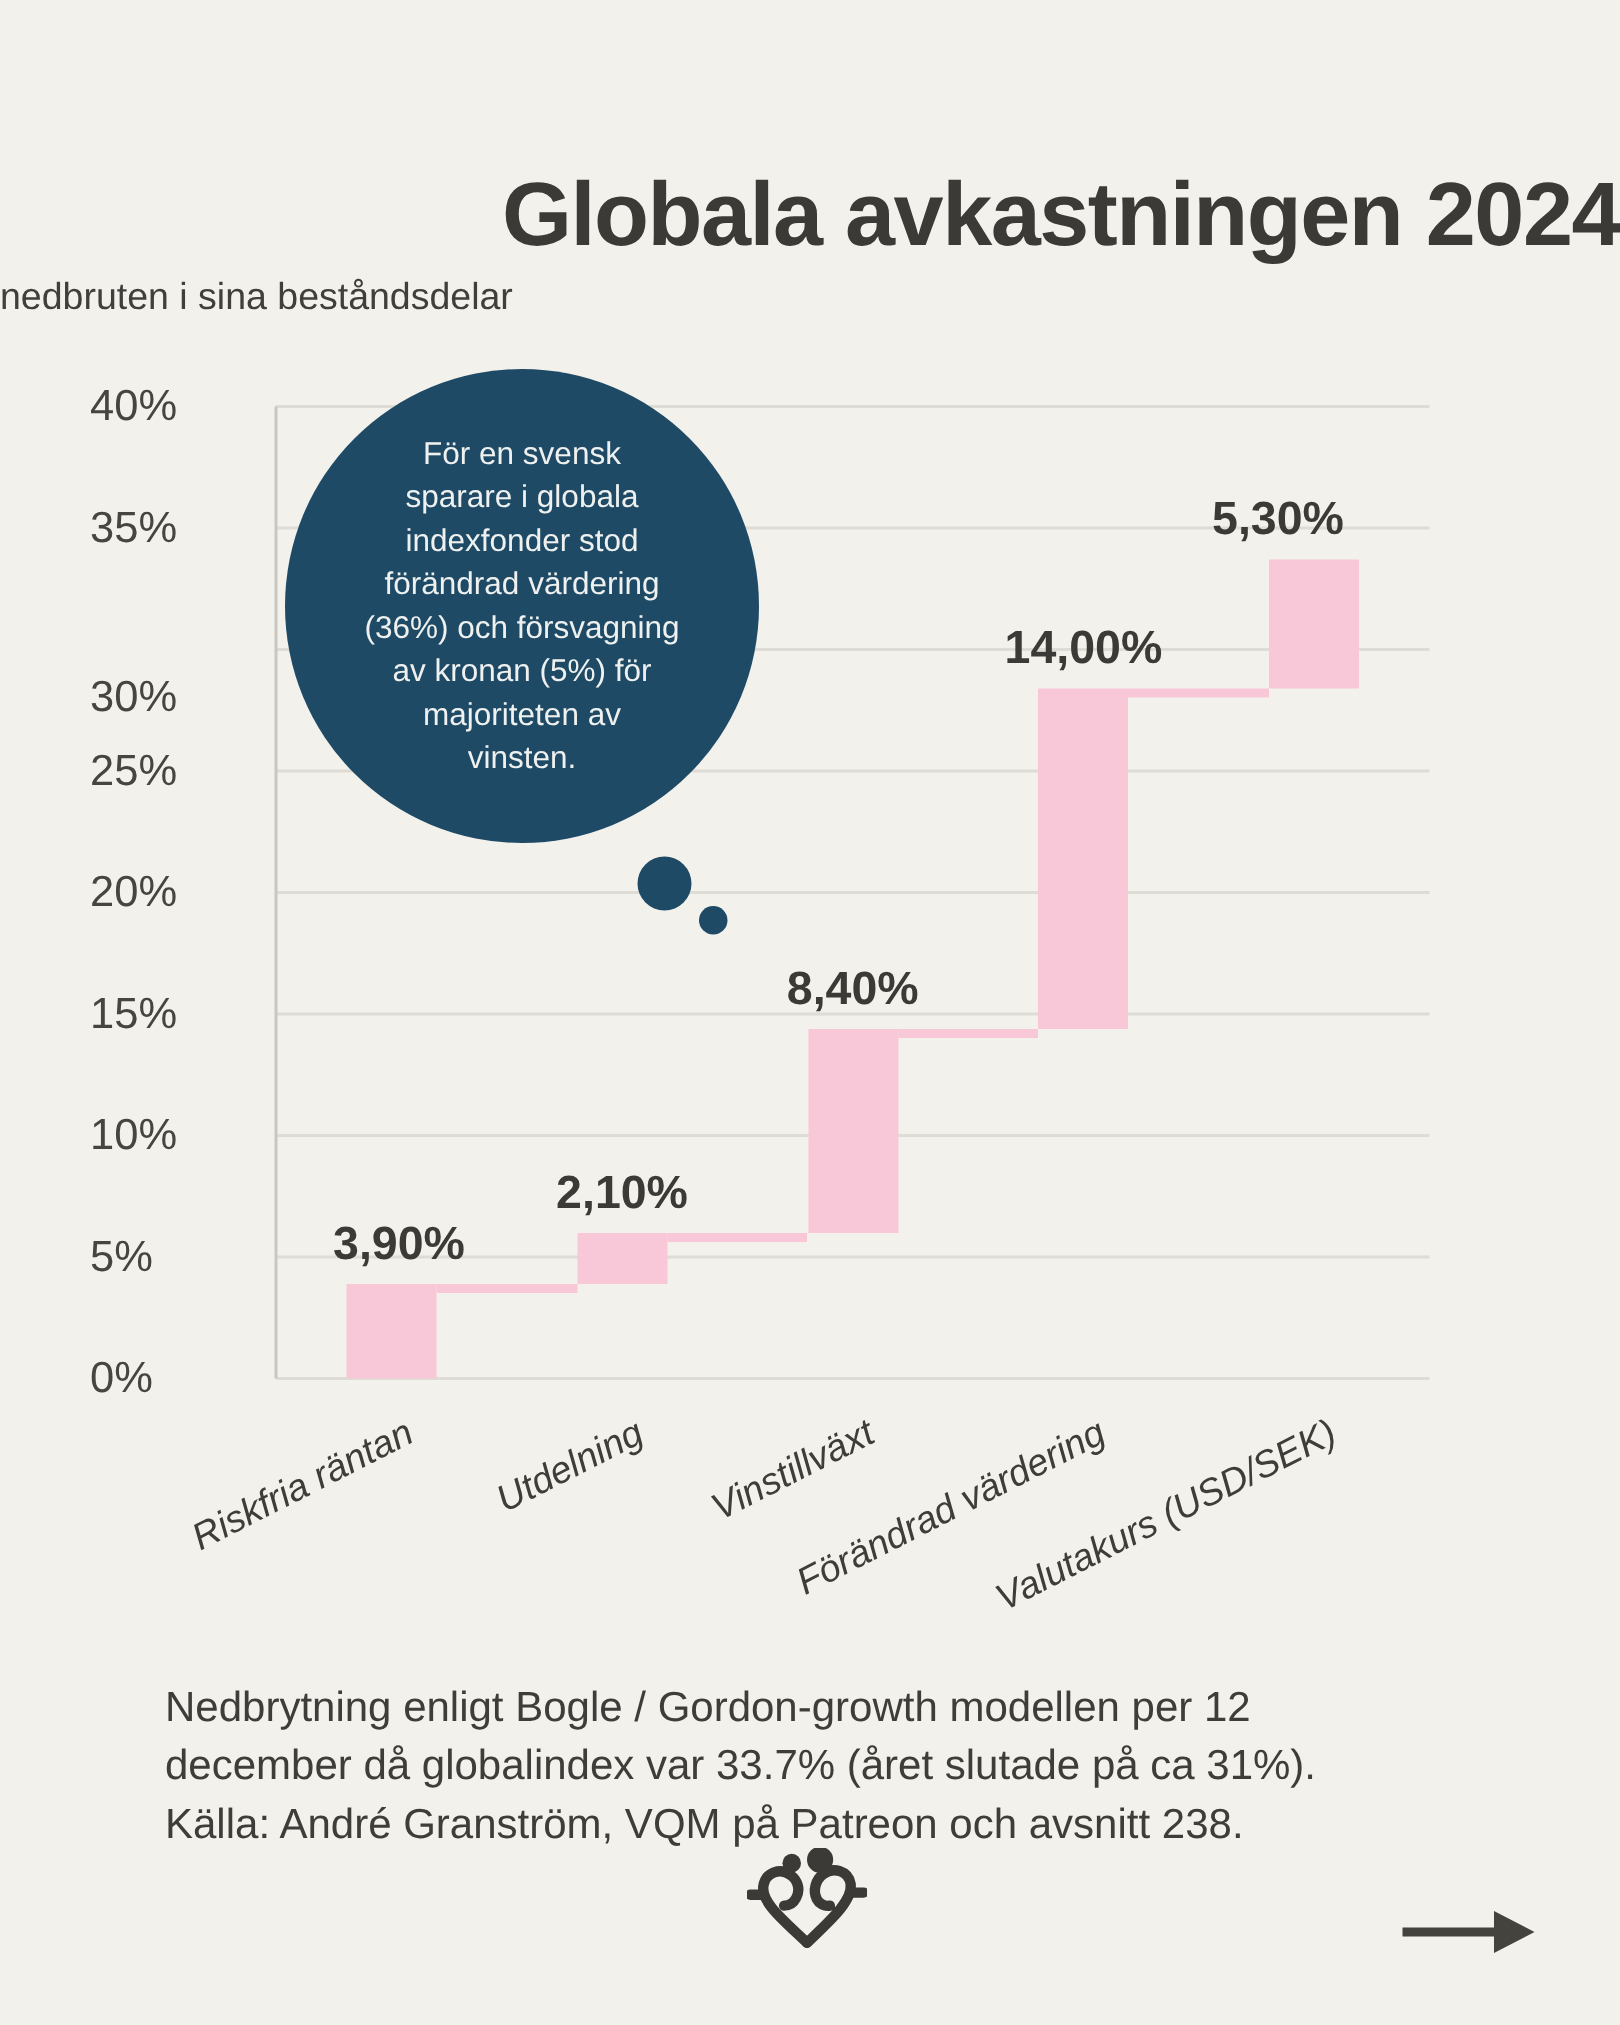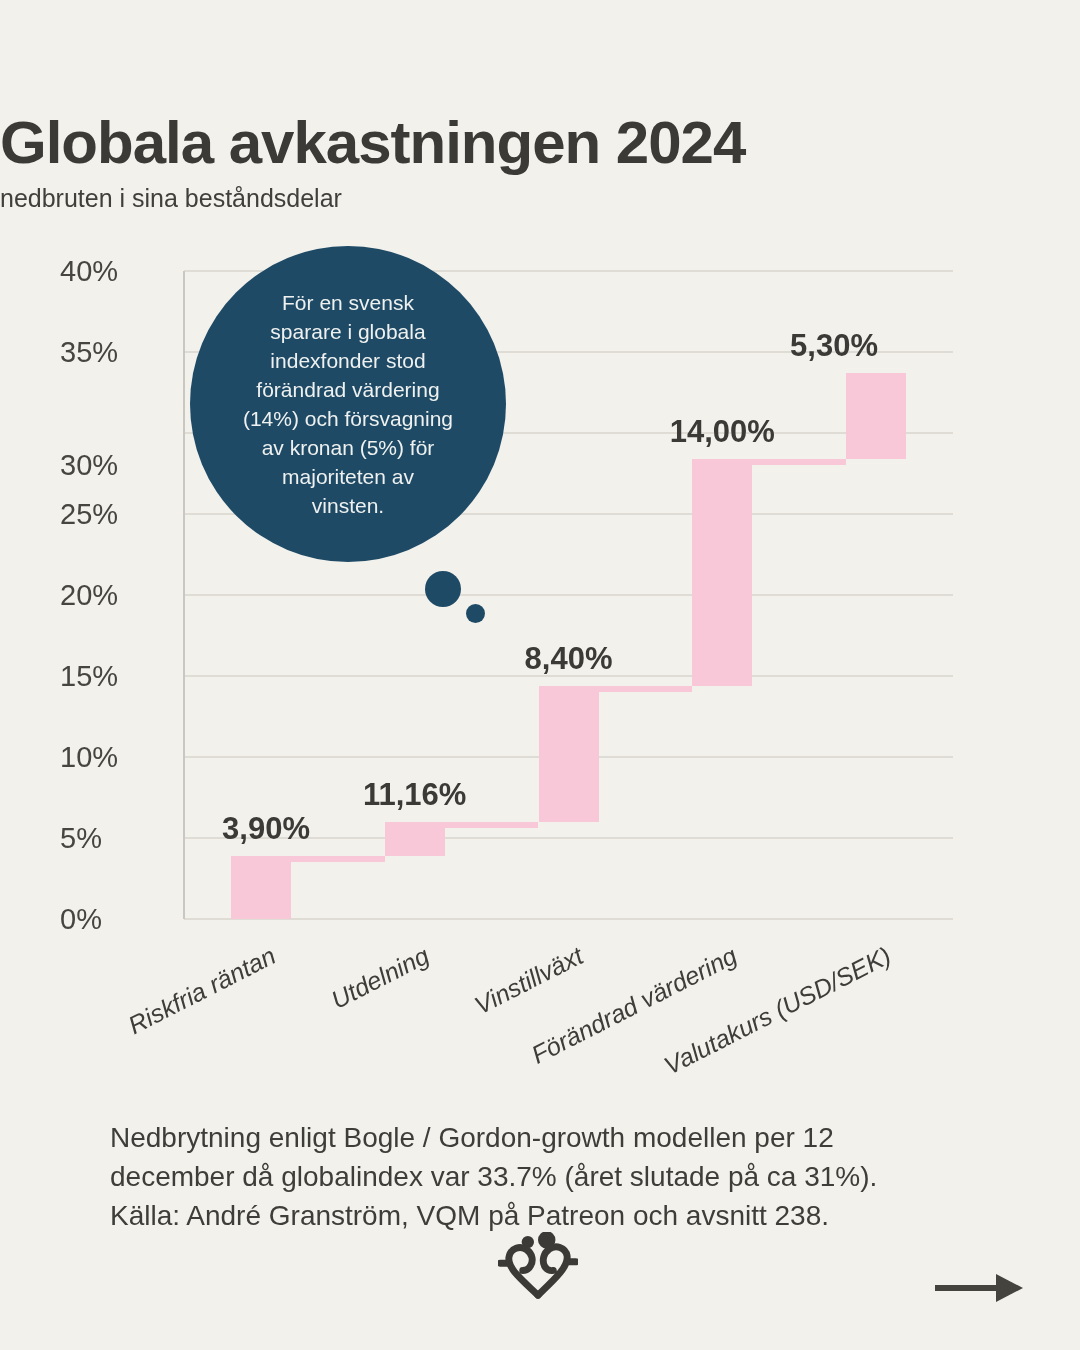"Globala avkastningen 2024" .title { text-align: left -> right }
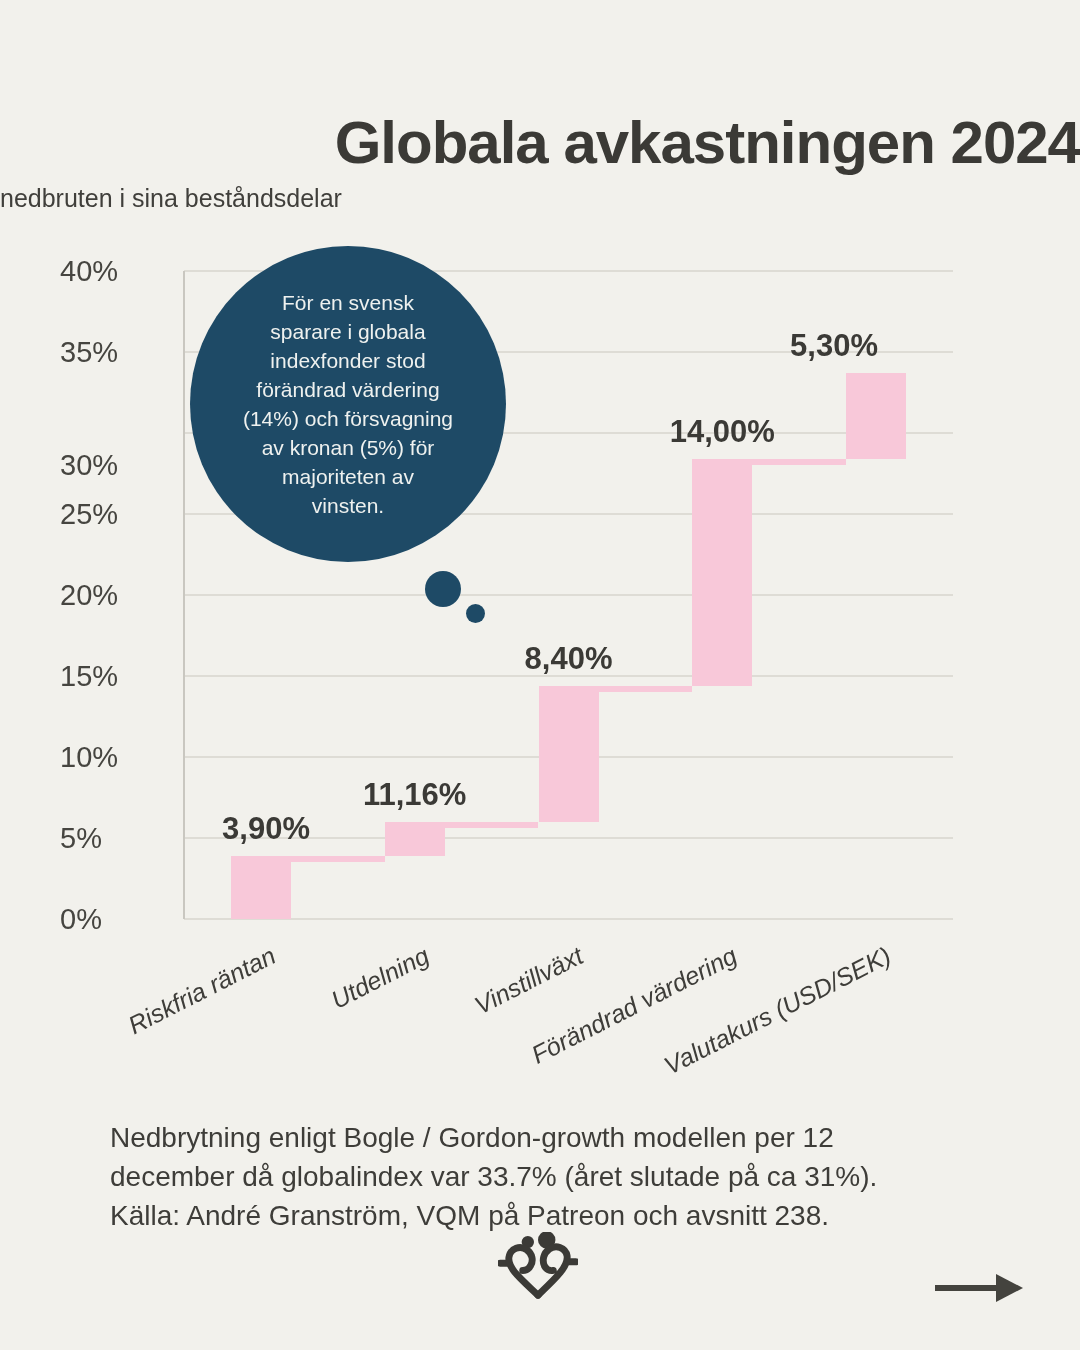"För en svensk" div.bubble-text { text: 14% -> 36% }
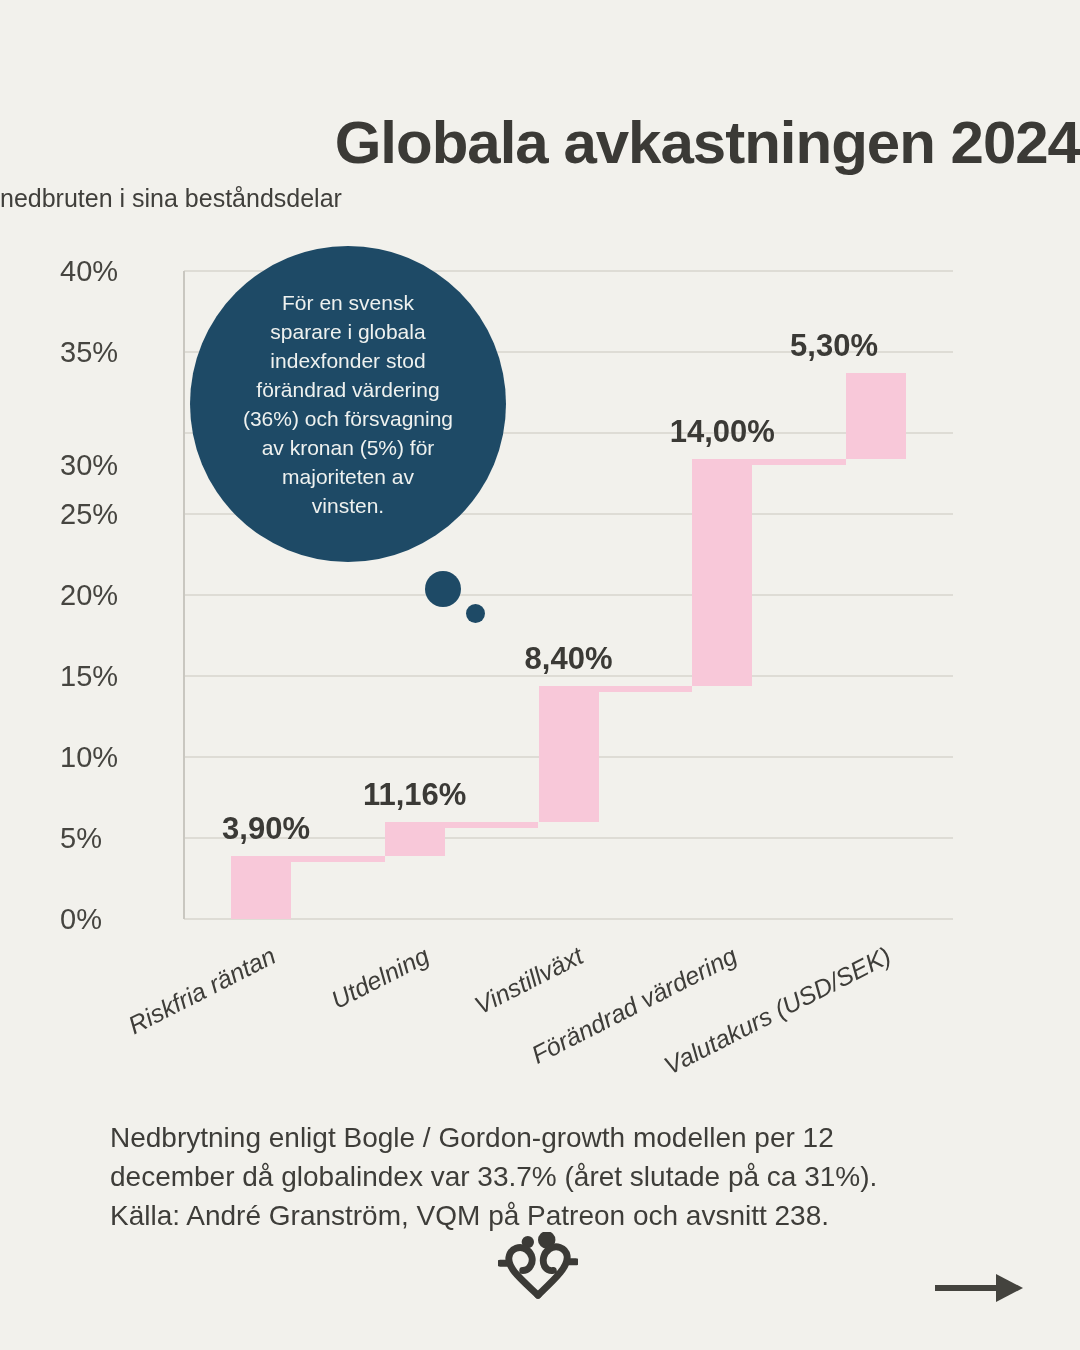"5,30%" div.vlabel { left: 724px -> 742px }
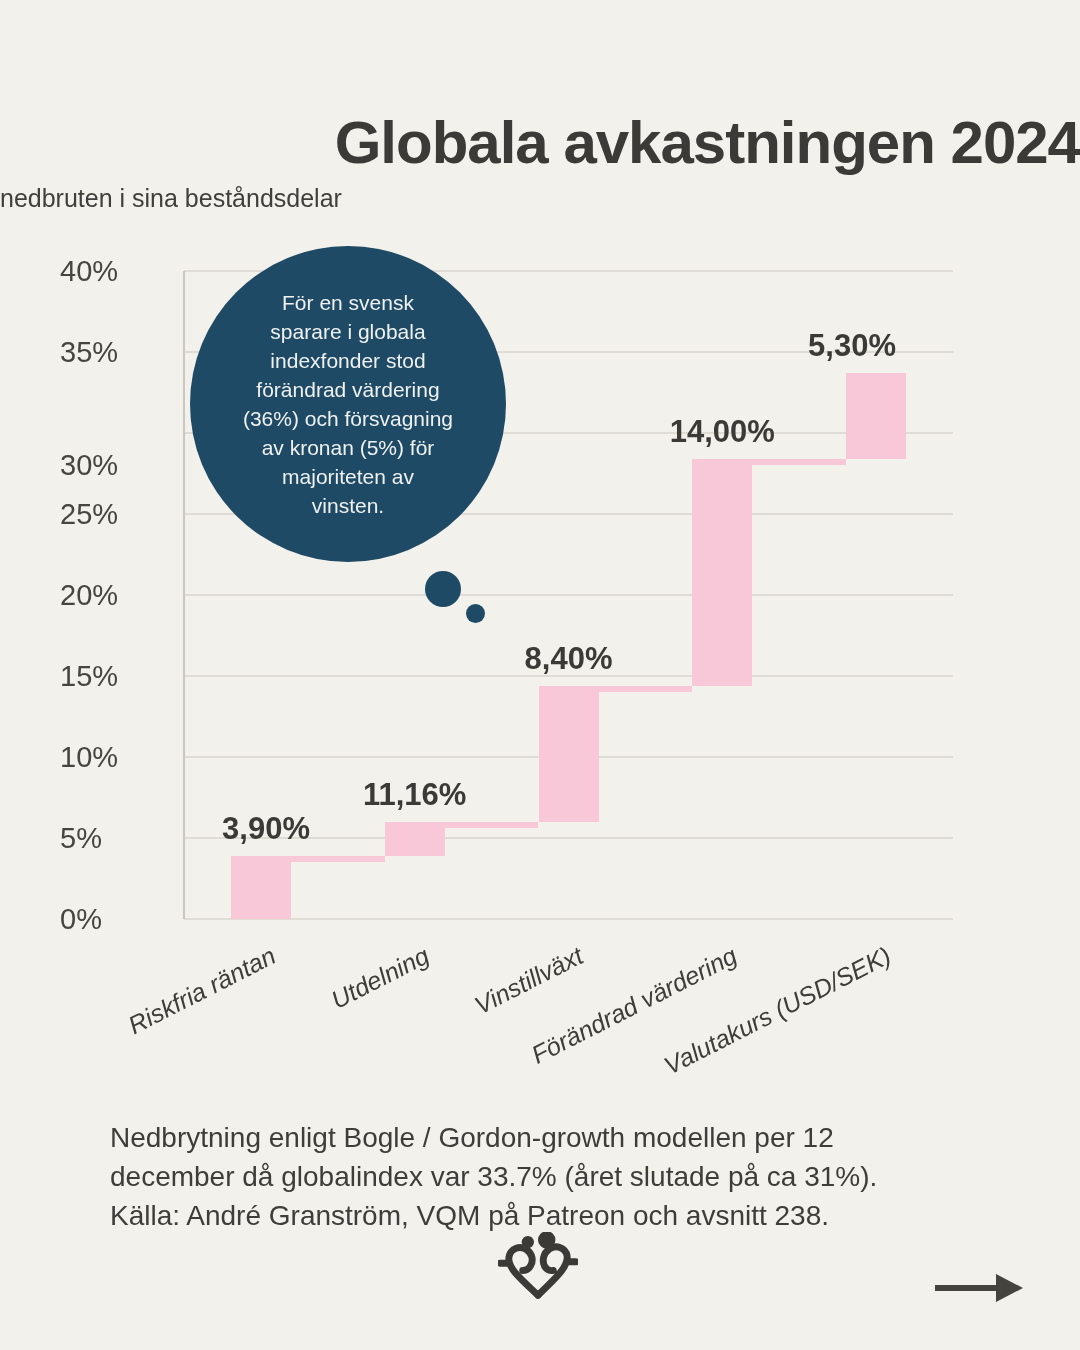"11,16%" div.vlabel { text: 11,16% -> 2,10% }
